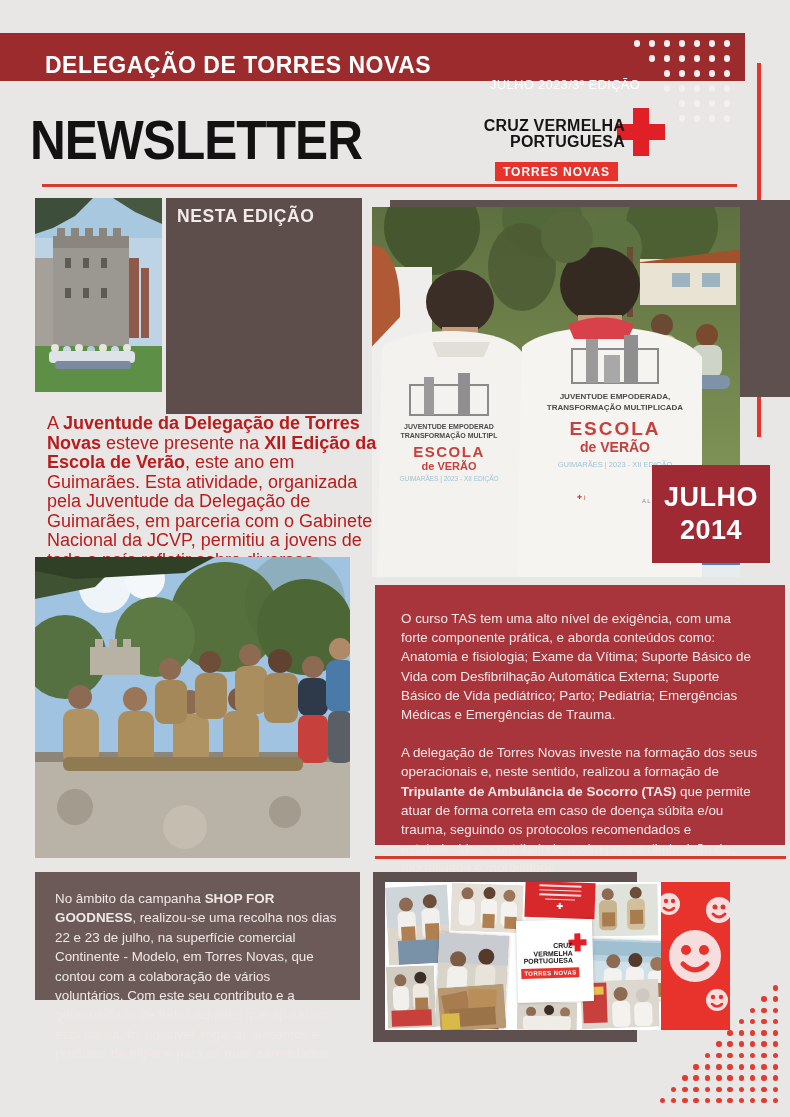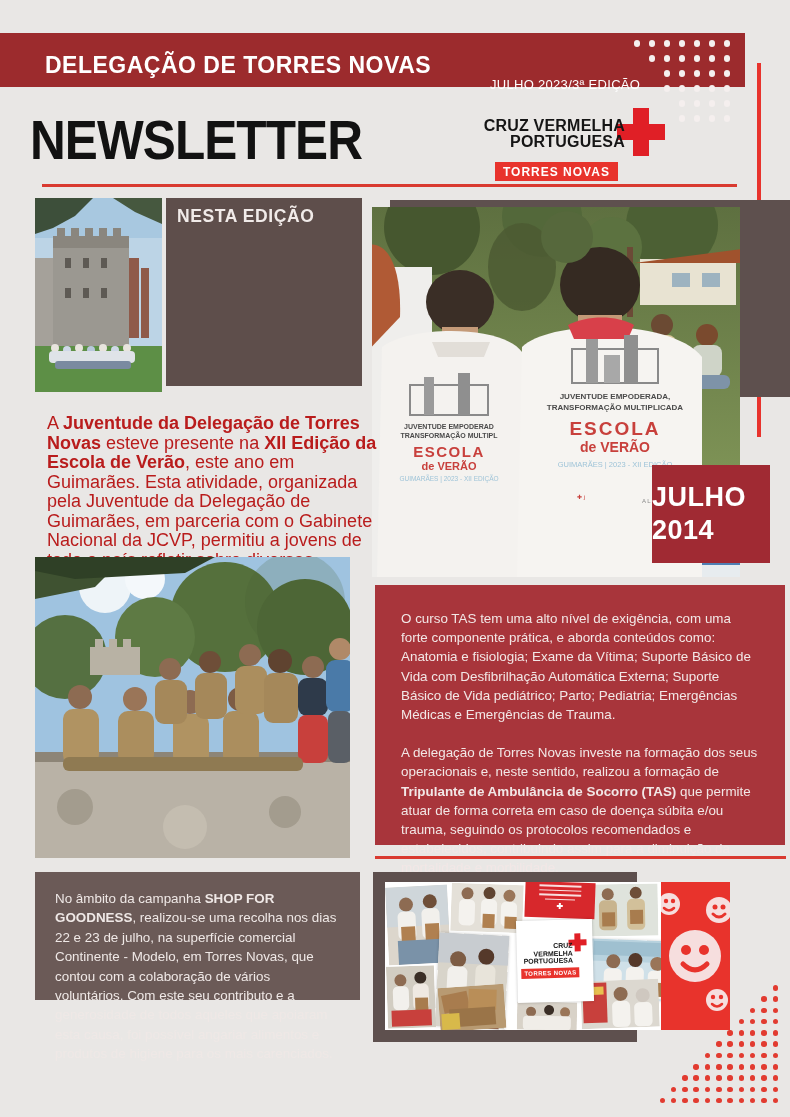"DELEGAÇÃO DE TORRES NOVAS" .banner { height: 54px -> 48px }
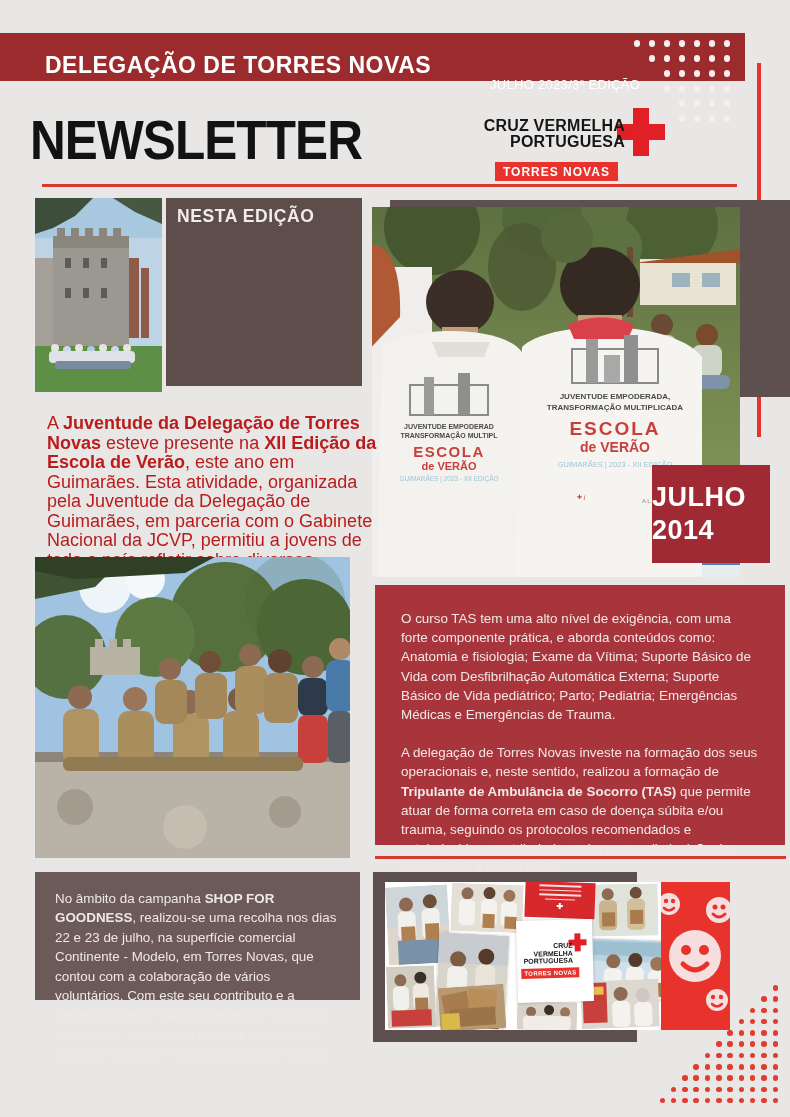"NESTA EDIÇÃO" .nesta-box { height: 188px -> 216px }
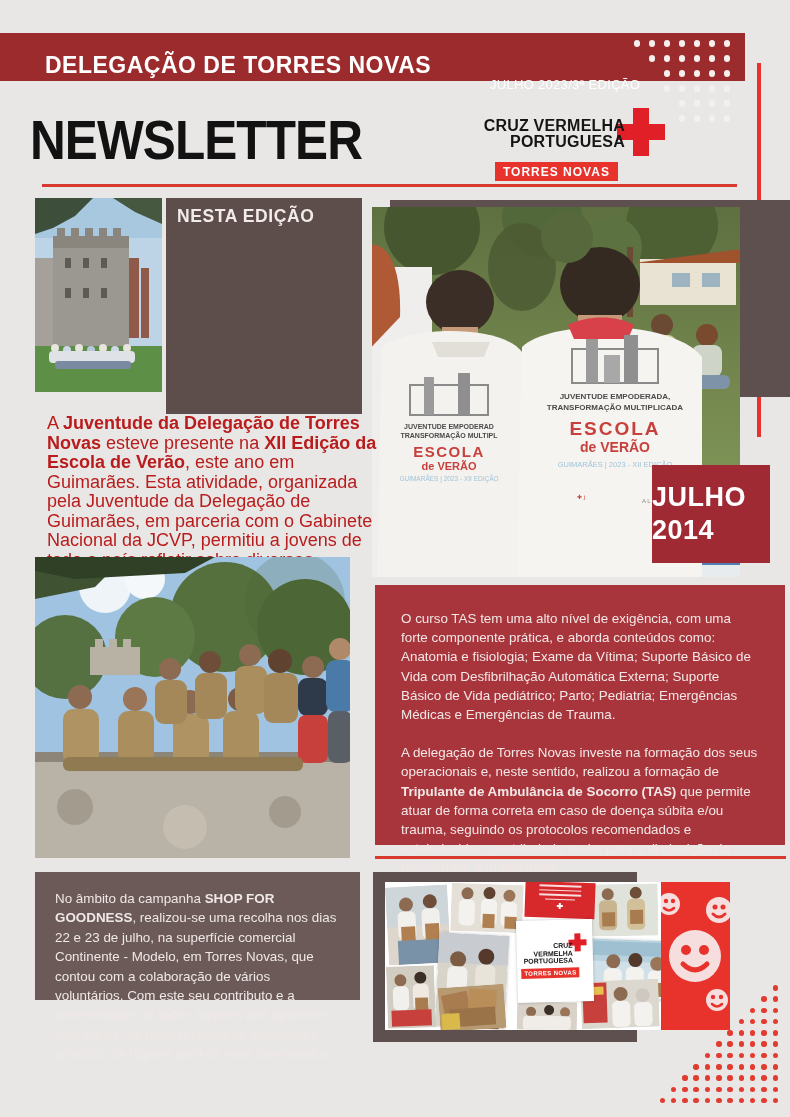"JULHO" .julho-box { align-items: none -> center }
